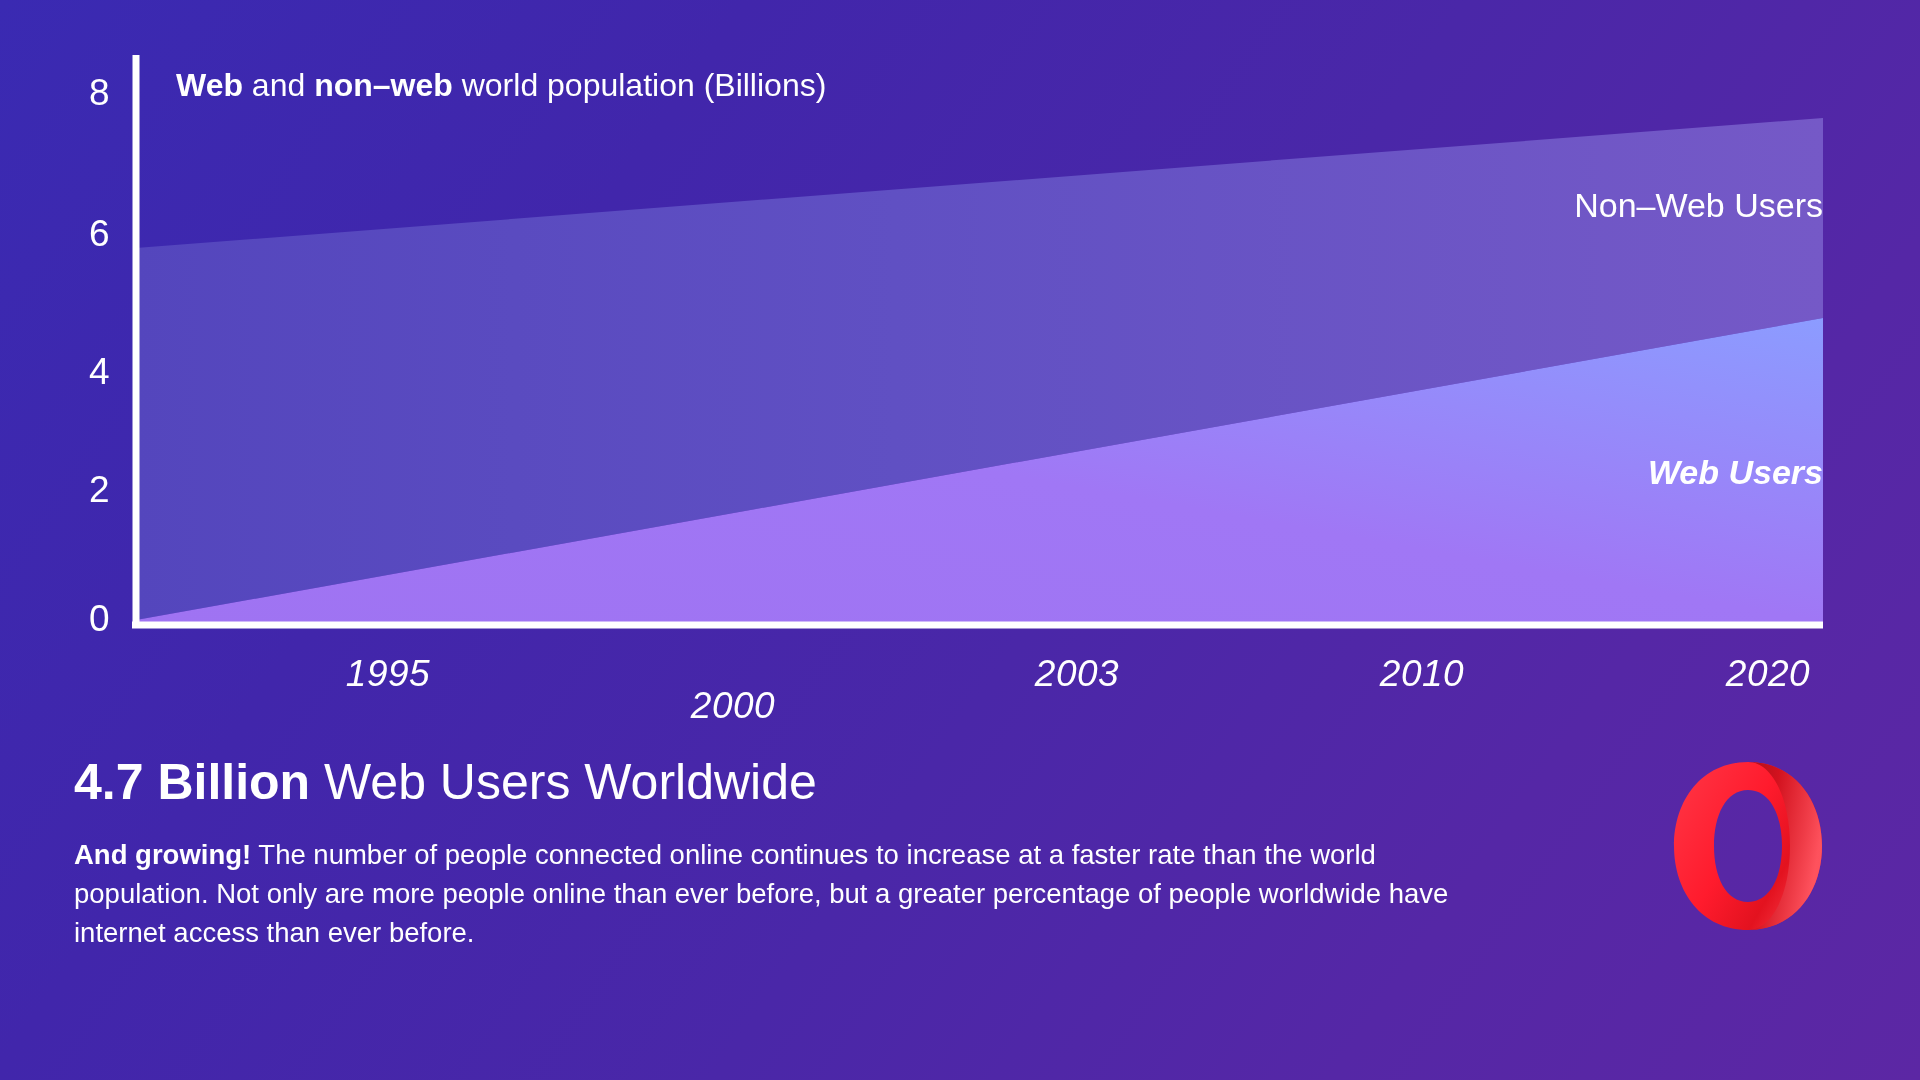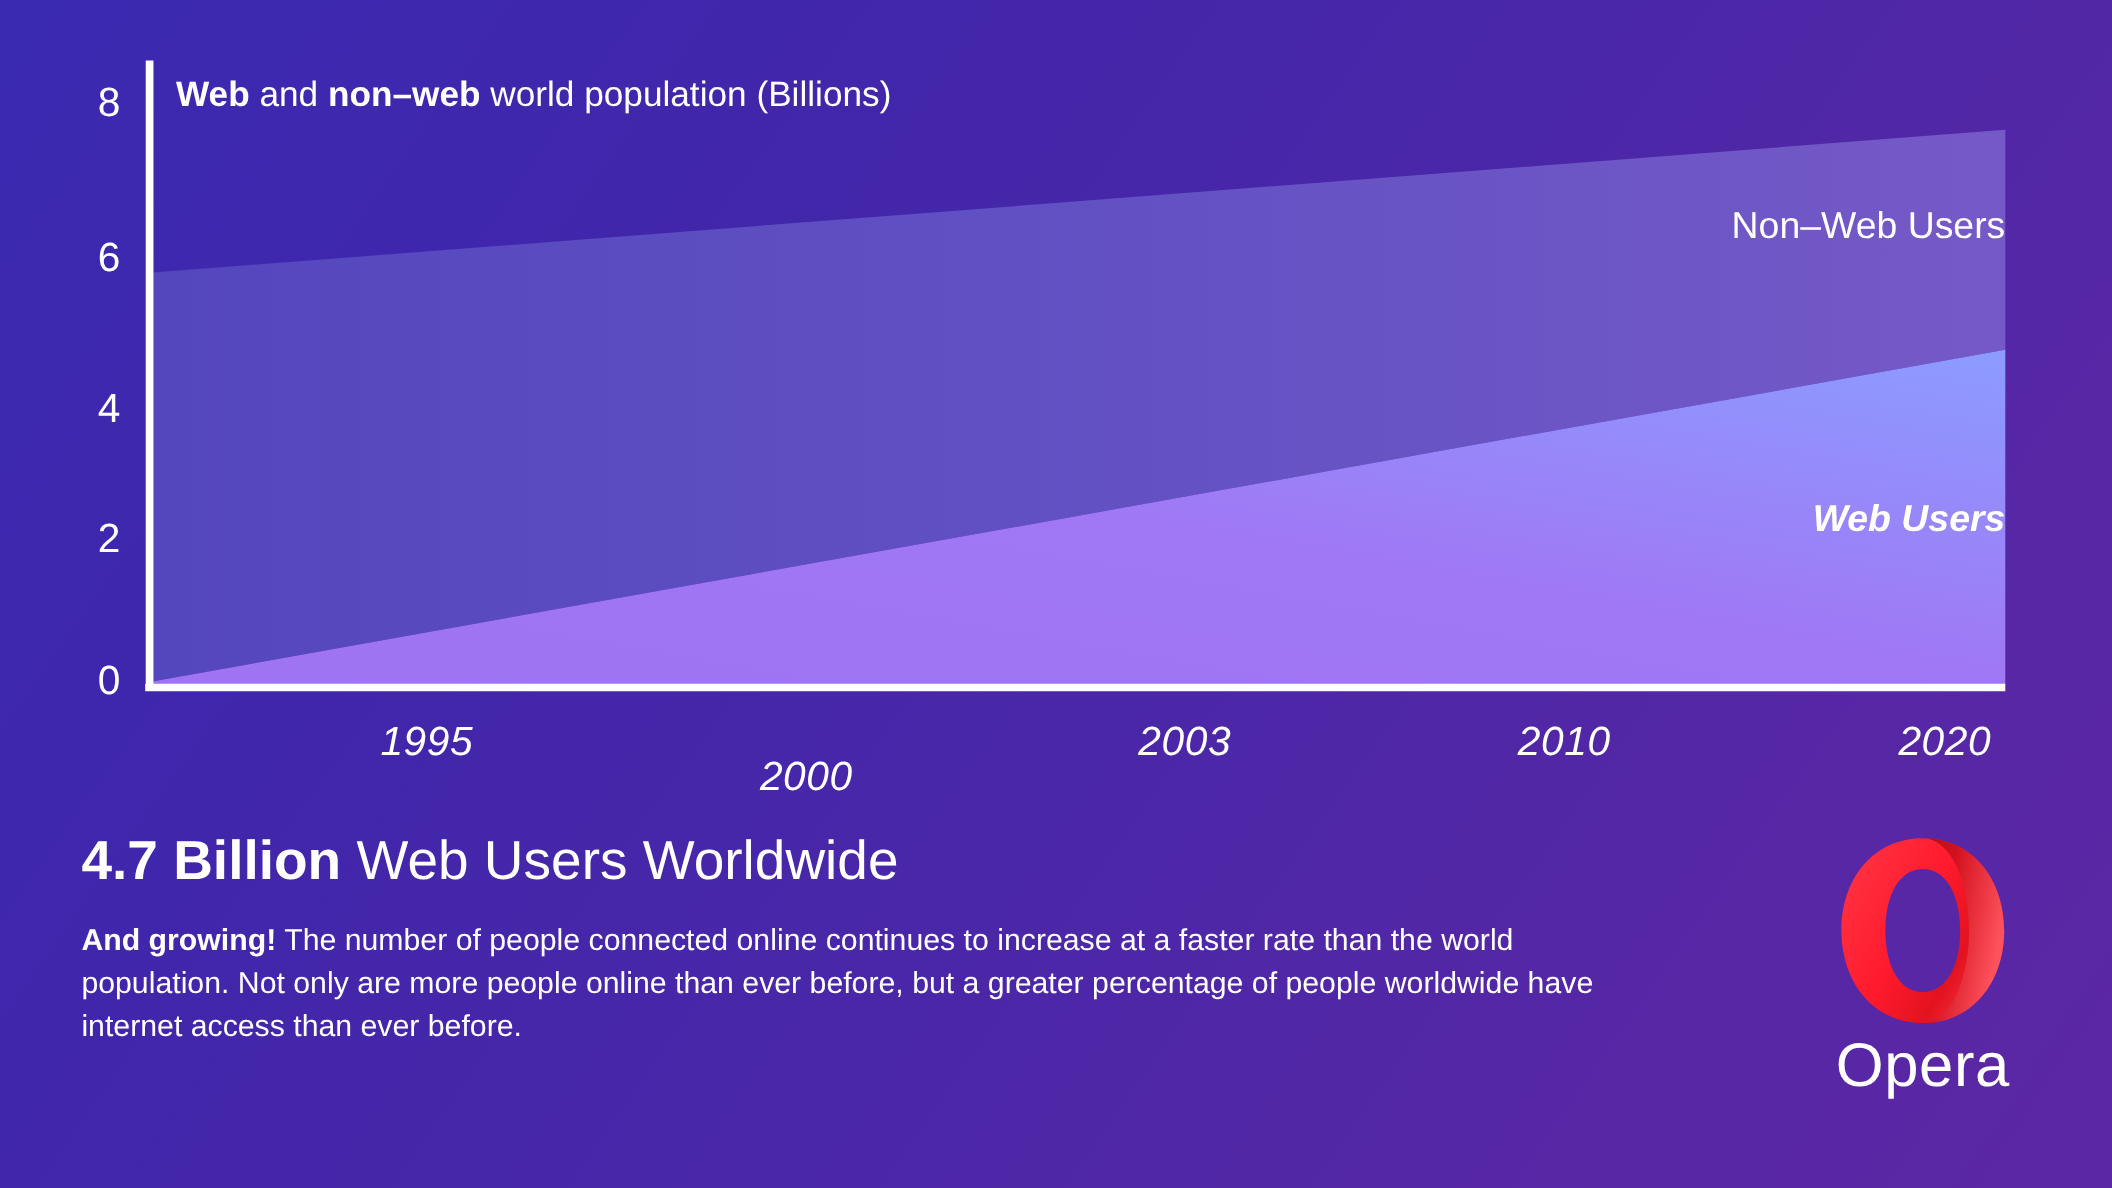"Web and non–web world population" .chart-title { left: 160px -> 176px }
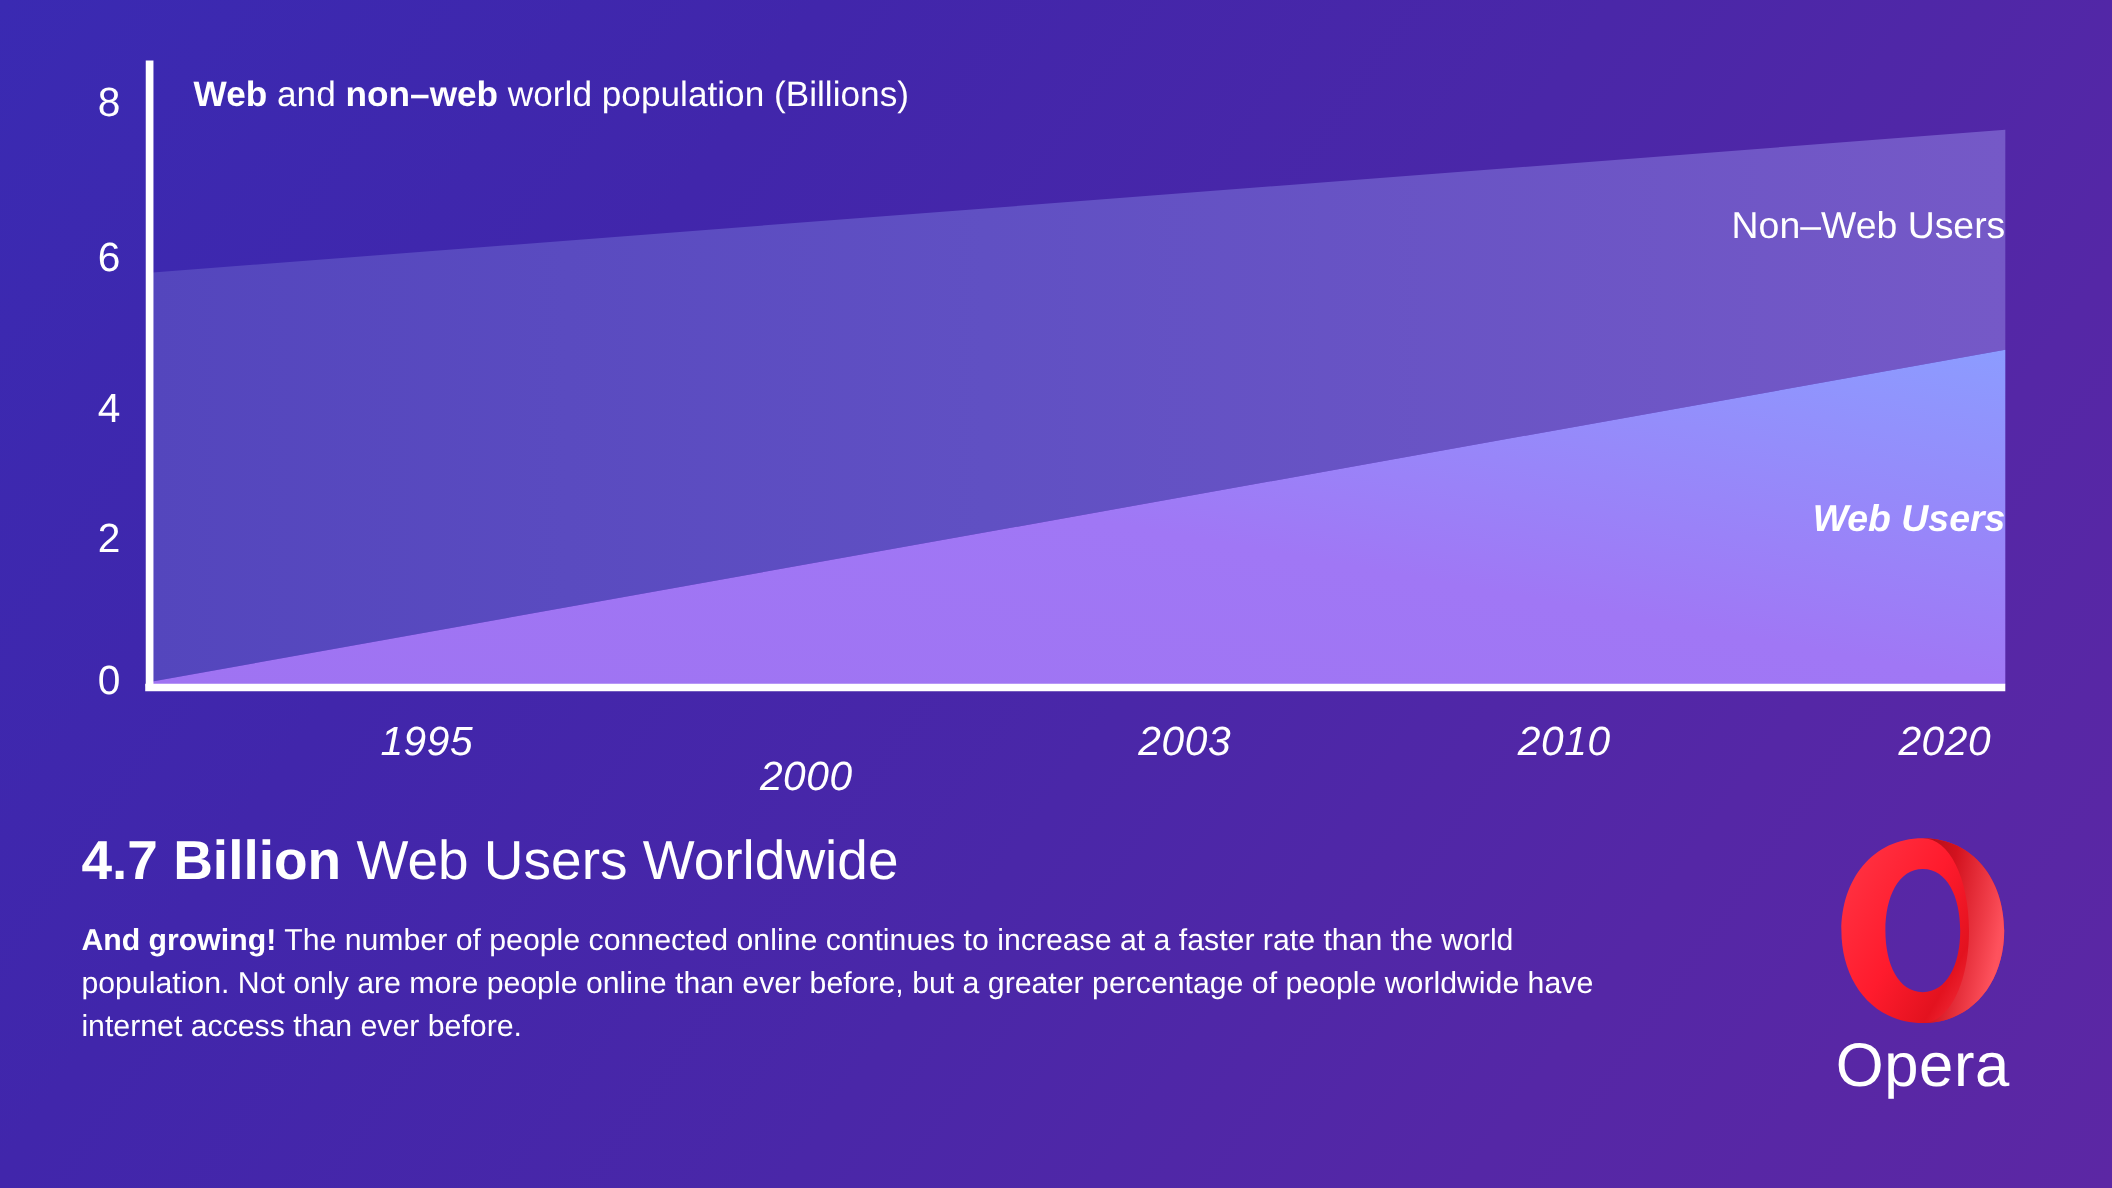"Opera" div.opera-word { html: <div>Opera</div> -> none }
